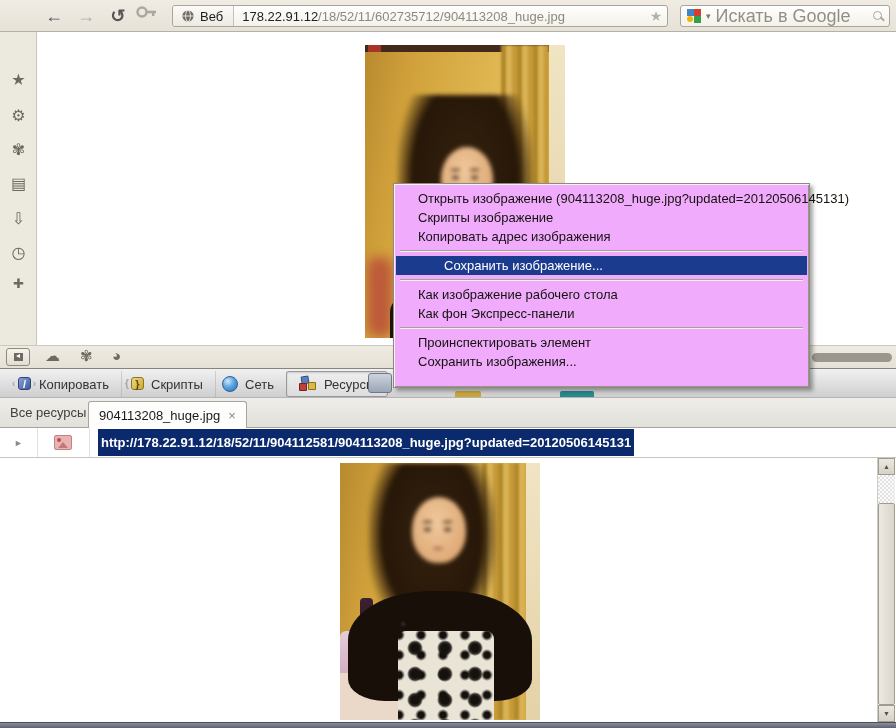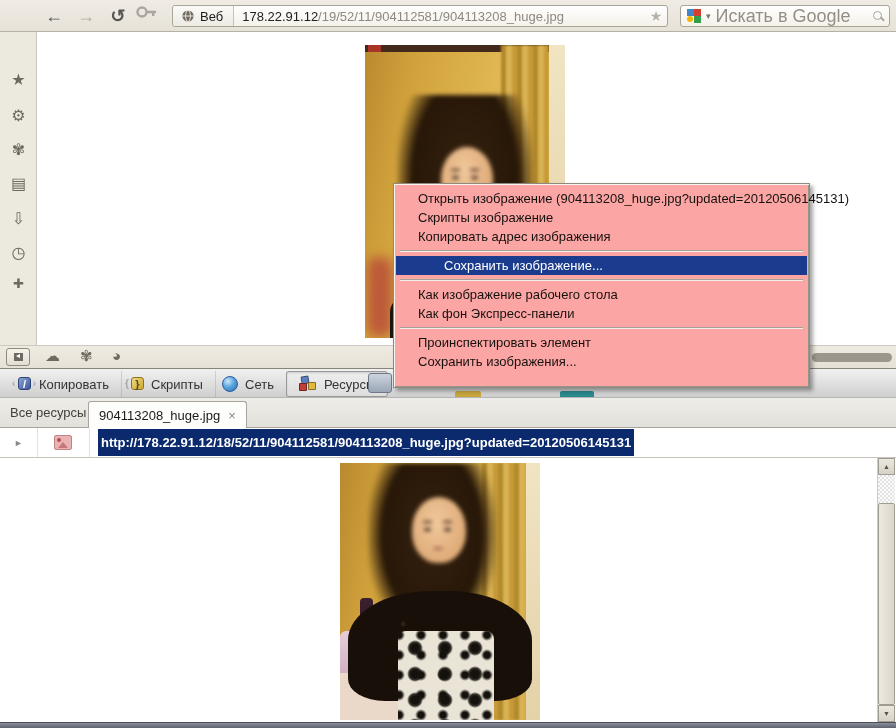"/19/52/11/904112581/904113208_huge.jpg" span.path { text: /19/52/11/904112581/904113208 -> /18/52/11/602735712/904113208 }
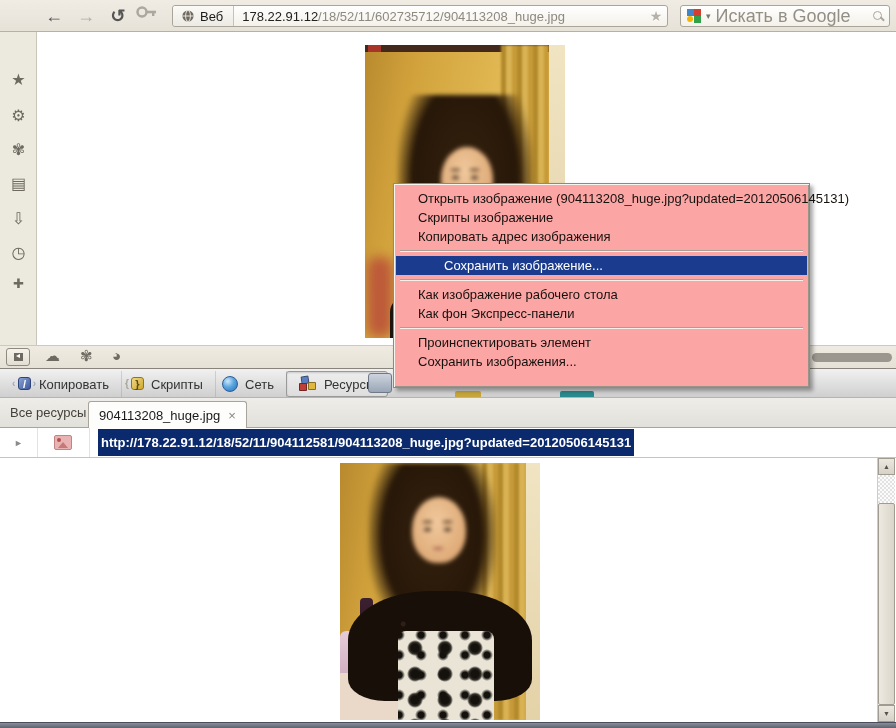"Открыть изображение" .ctx-menu { background: #fca5a5 -> #f0abfc }
